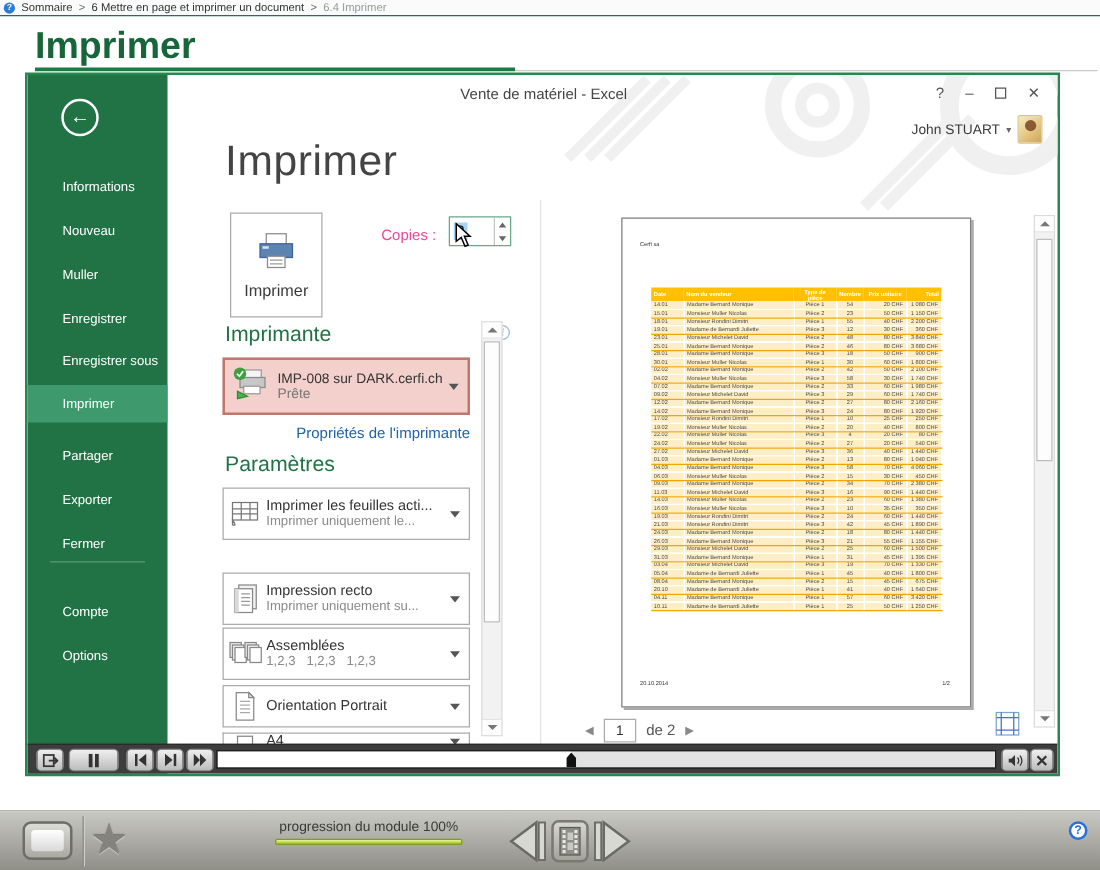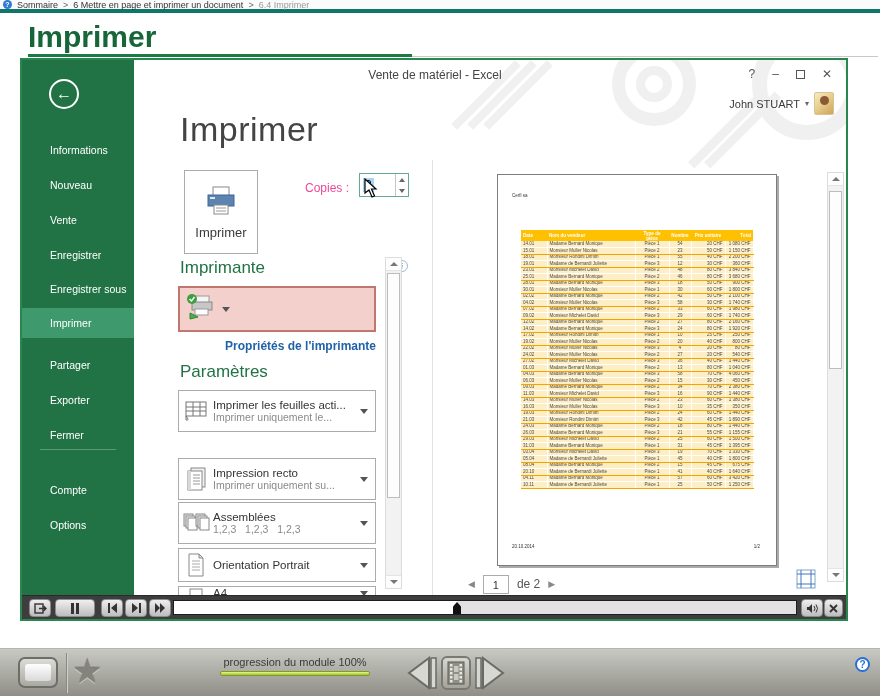"Sommaire" .crumbbar { border-bottom: 4px solid #0f766e -> 1px solid #0f766e }
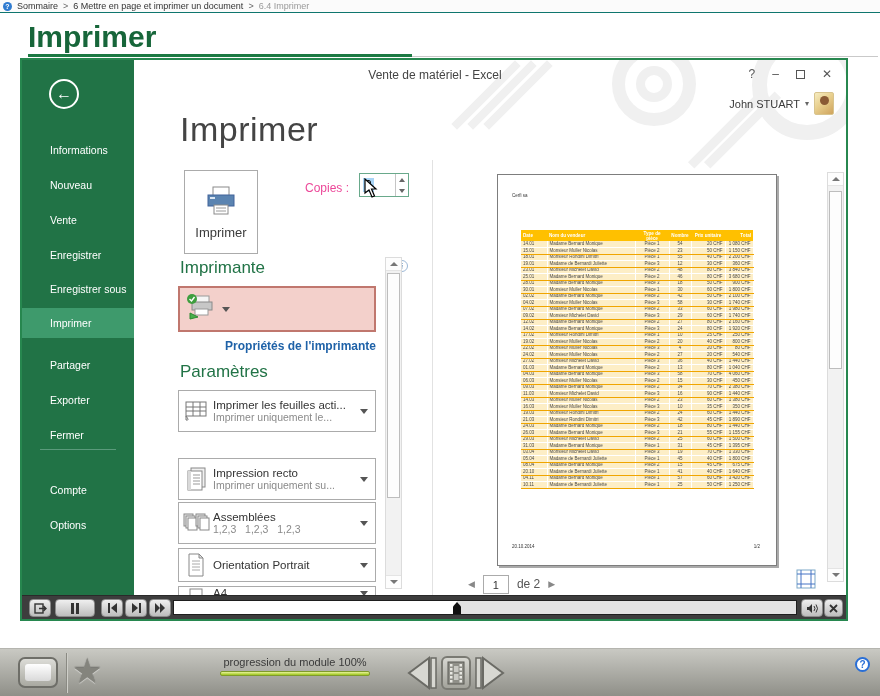"Vente" div.sb-item { text: Vente -> Muller }
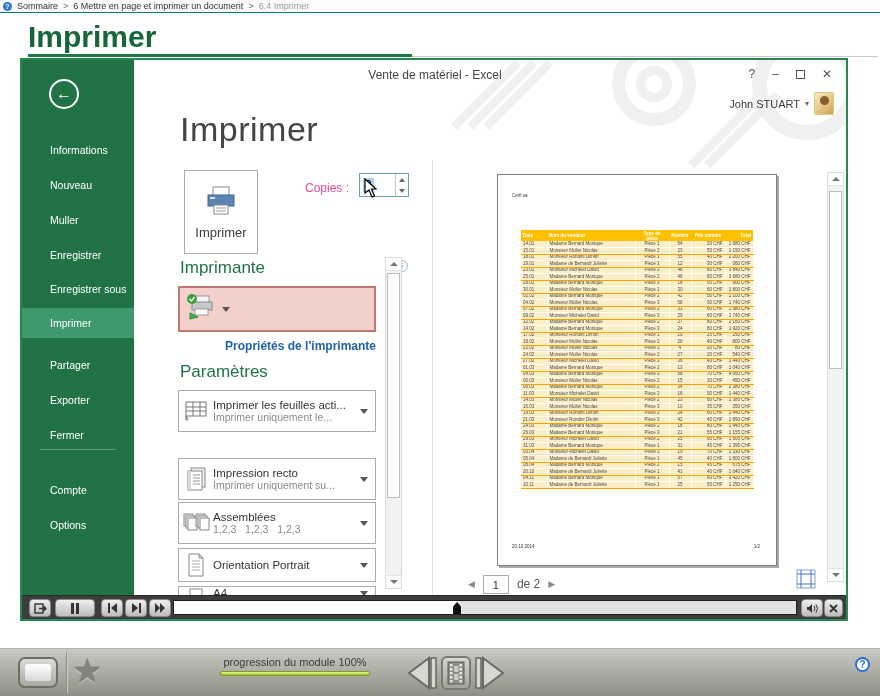"IMP-008 sur DARK.cerfi.ch" span.printer-txt { html: none -> <span> <div>IMP-008 sur DARK.cerfi.ch</div> <div>Prête</div> </span> }
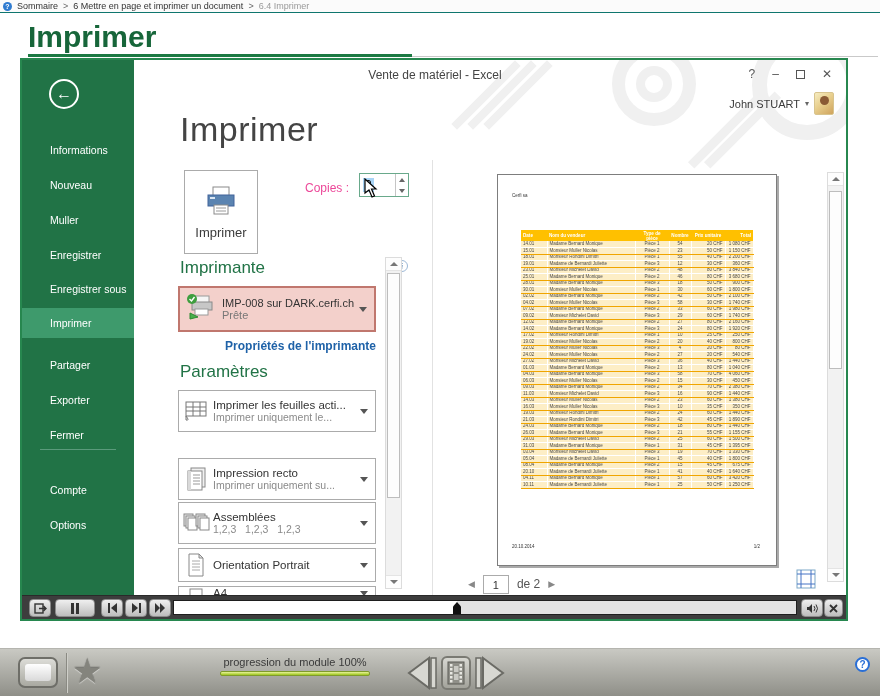"Propriétés de l'imprimante" .props-link { font-weight: bold -> none }
